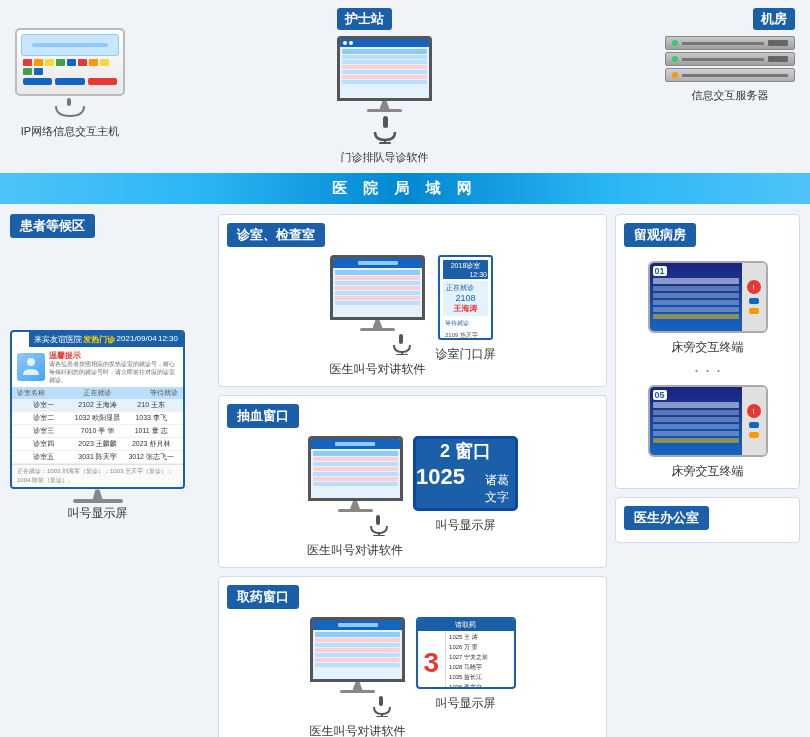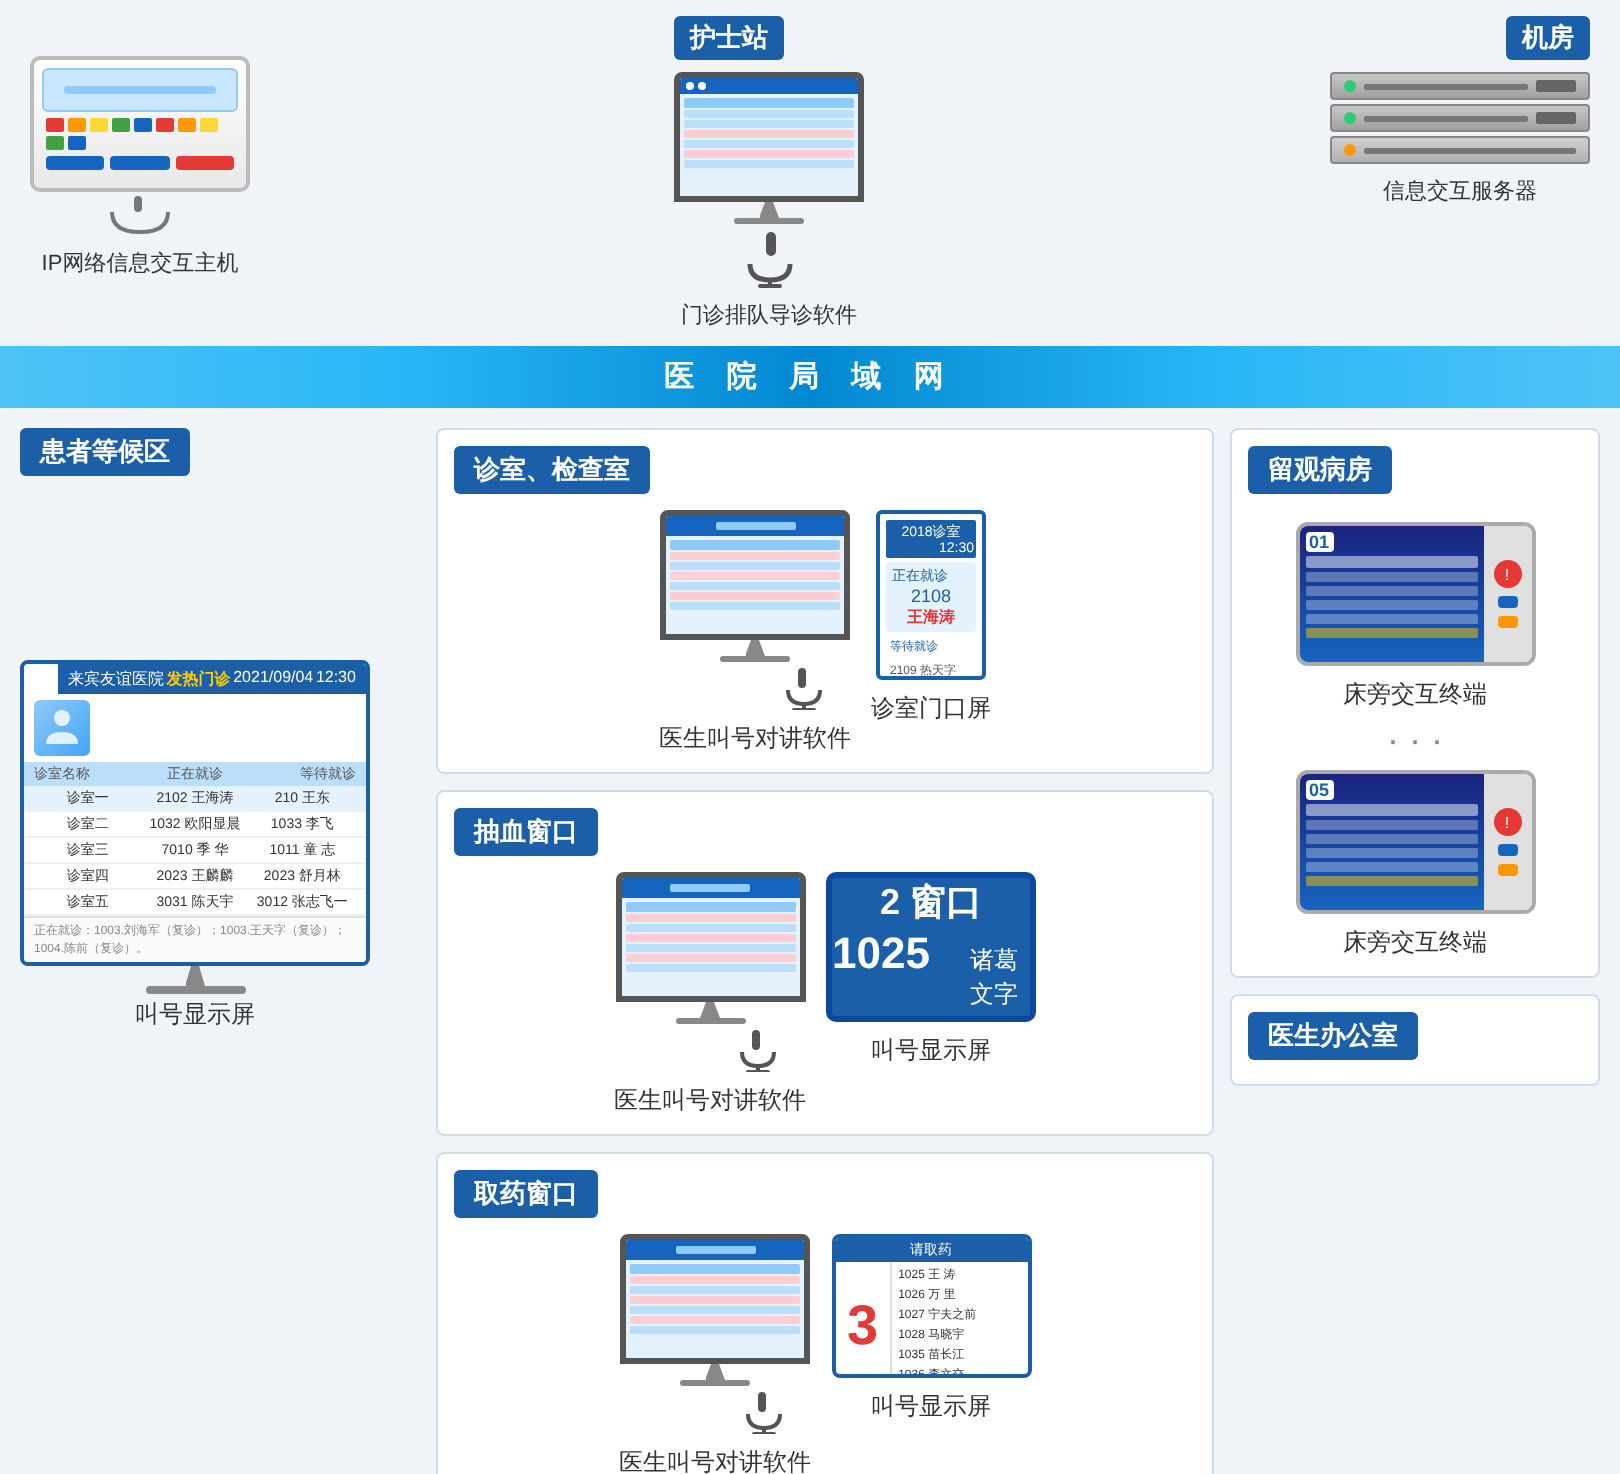"温馨提示" div.queue-info { html: none -> <div> <div>温馨提示</div> <div>请各位患者按照相应的发热诊室的就诊号，耐心等候叫到您的就诊号时，请立即前往对应的诊室就诊。</div> </div> }
